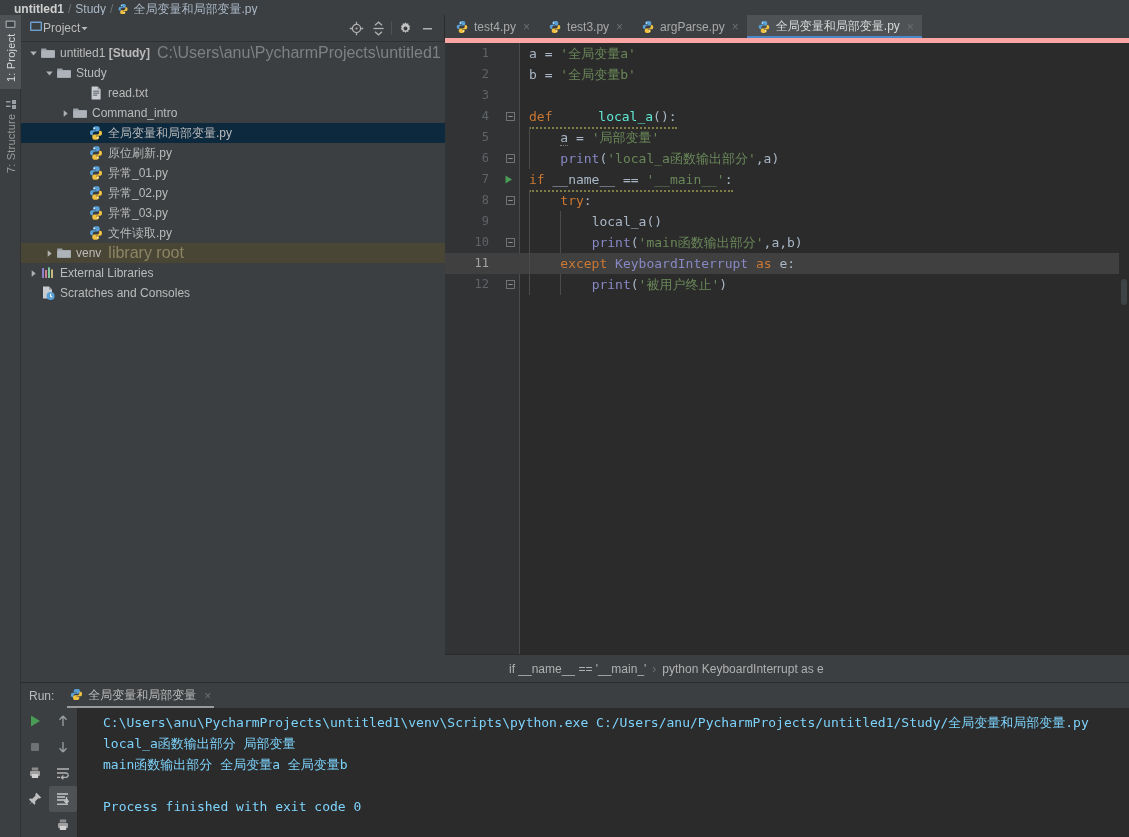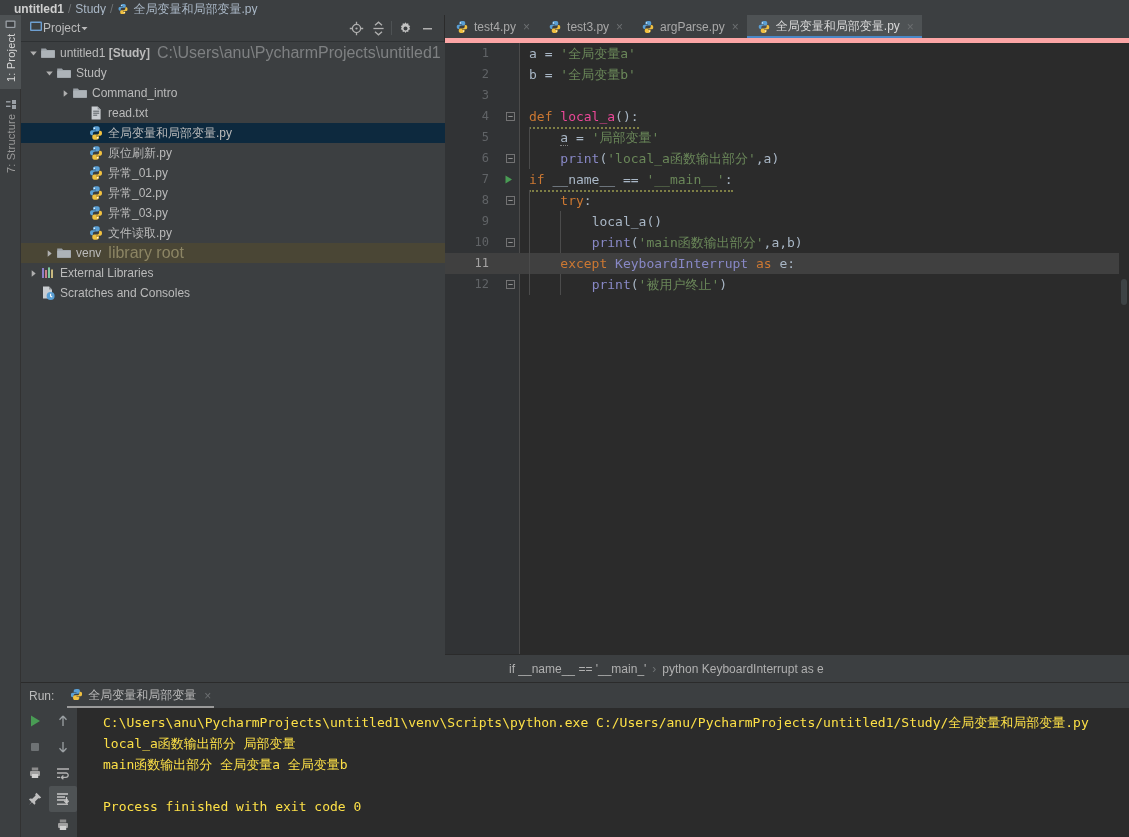"Command_intro" div.row { order: before "read.txt" -> after "read.txt" }
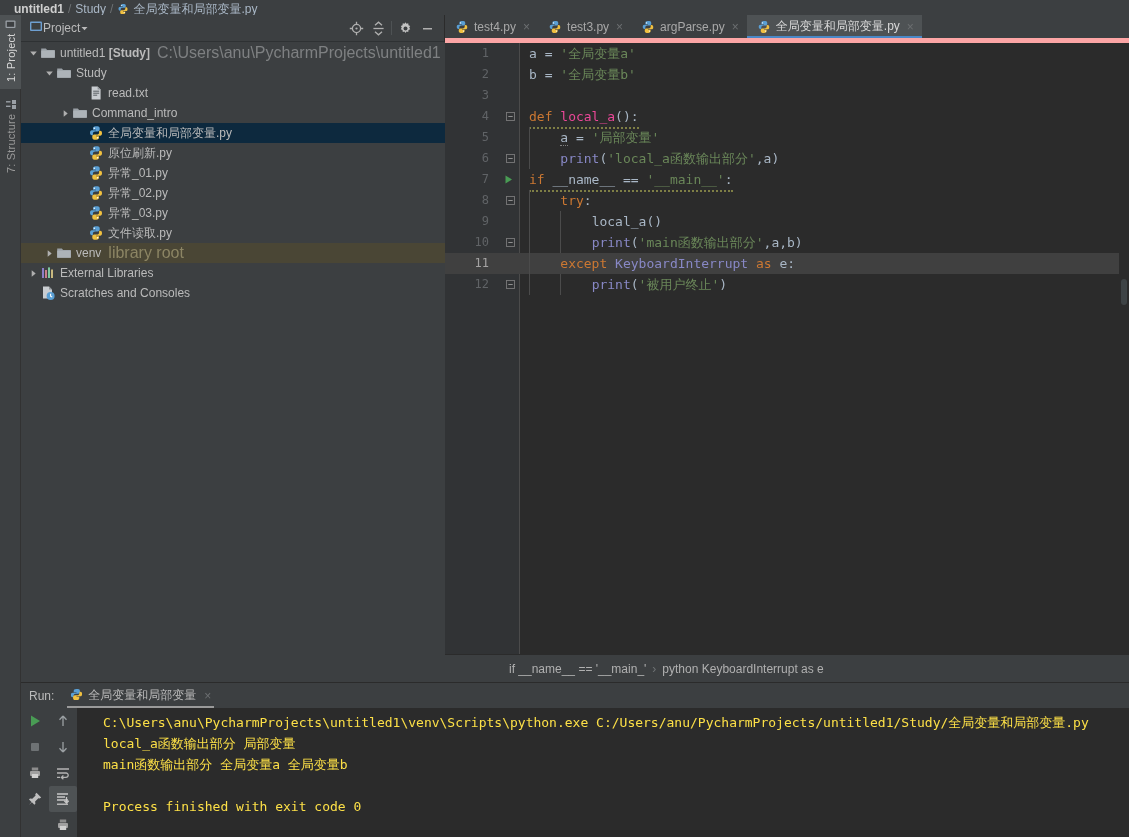"local_a" .fn { color: #ec4899 -> #5eead4; margin-left: none -> 38px }
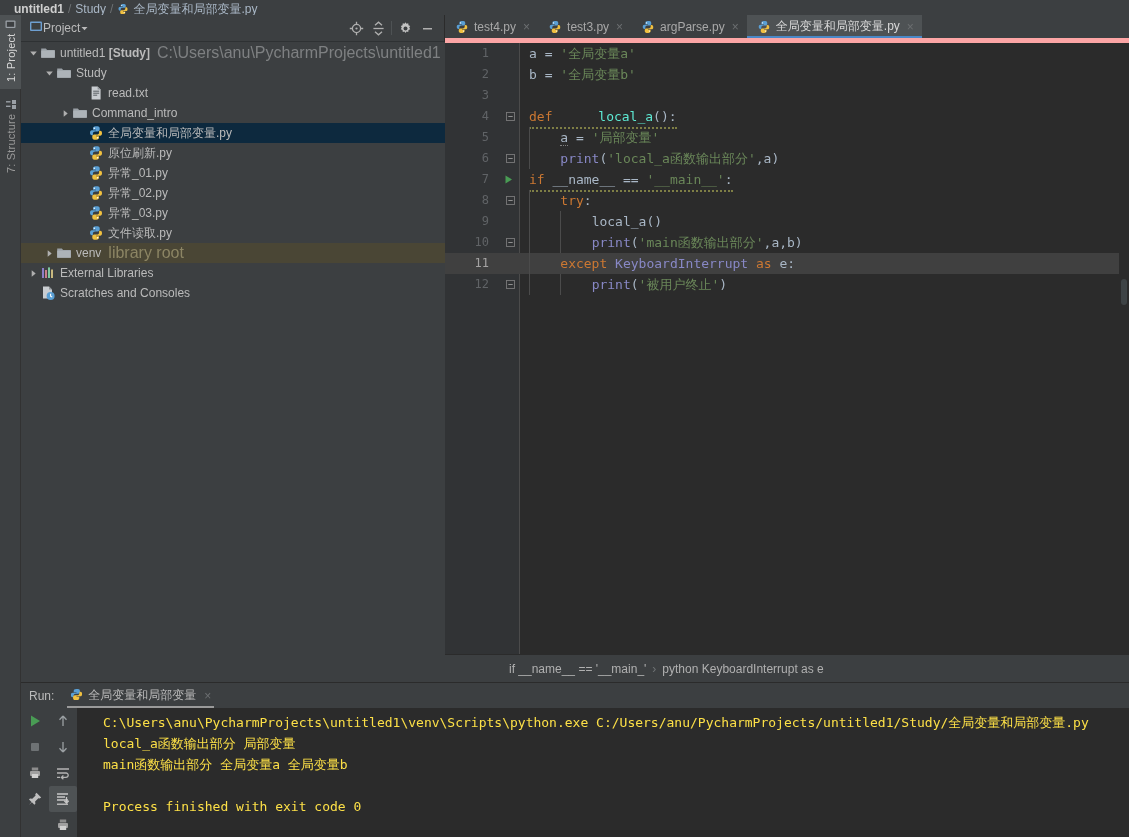"C:\Users\anu\PycharmProjects\untitled1\v" .cl { color: #fde047 -> #7dd3fc }
